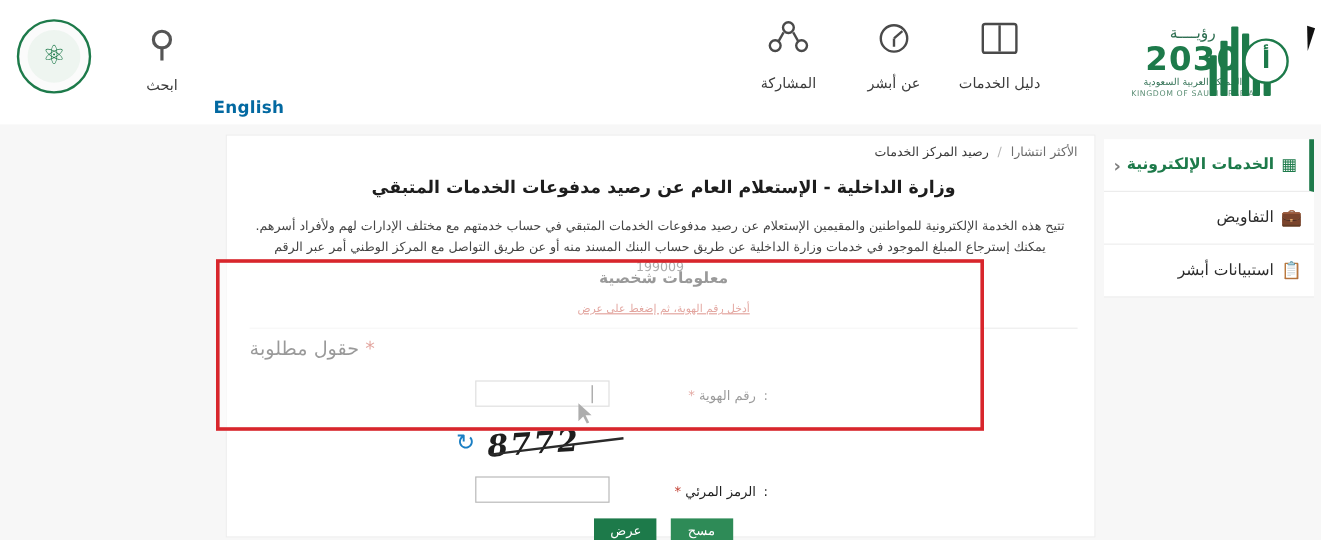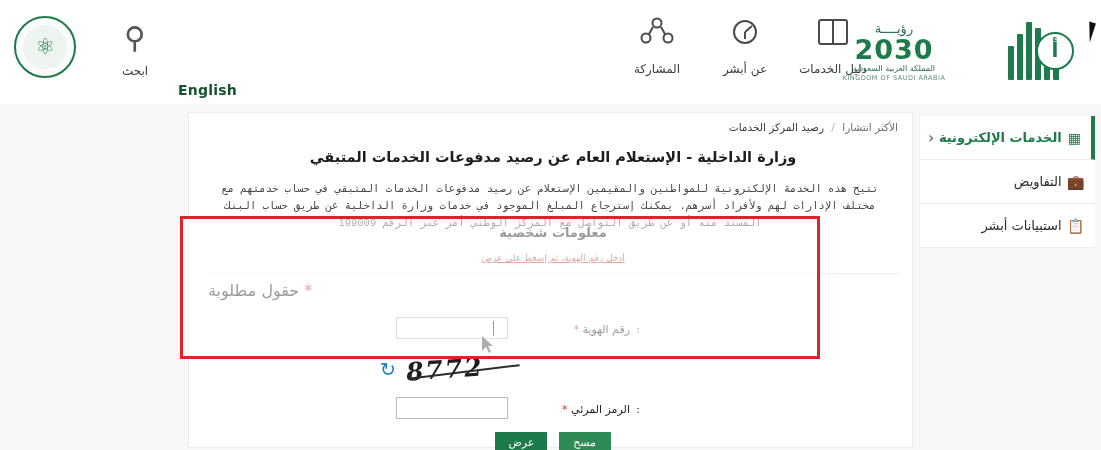"رؤيــــة" .vision-logo { left: 840px -> 940px }
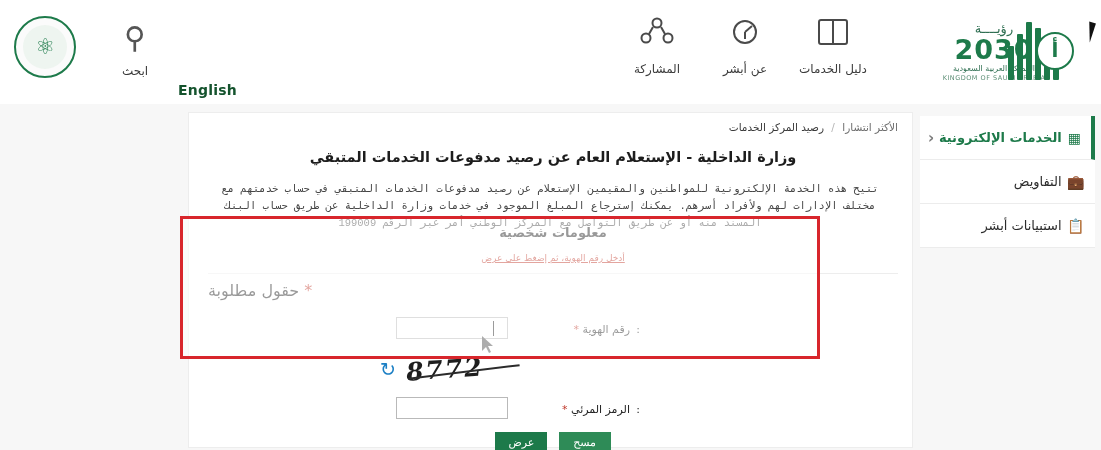"English" .lang-link { color: #14532d -> #0369a1 }
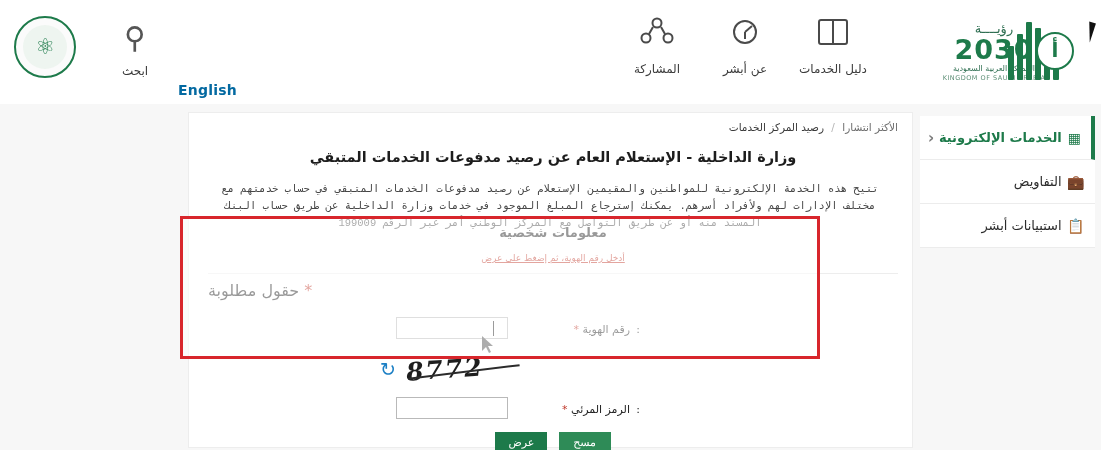"تتيح هذه الخدمة الإلكترونية للمواطنين" .svc-desc { font-family: Liberation Mono, monospace -> none }
